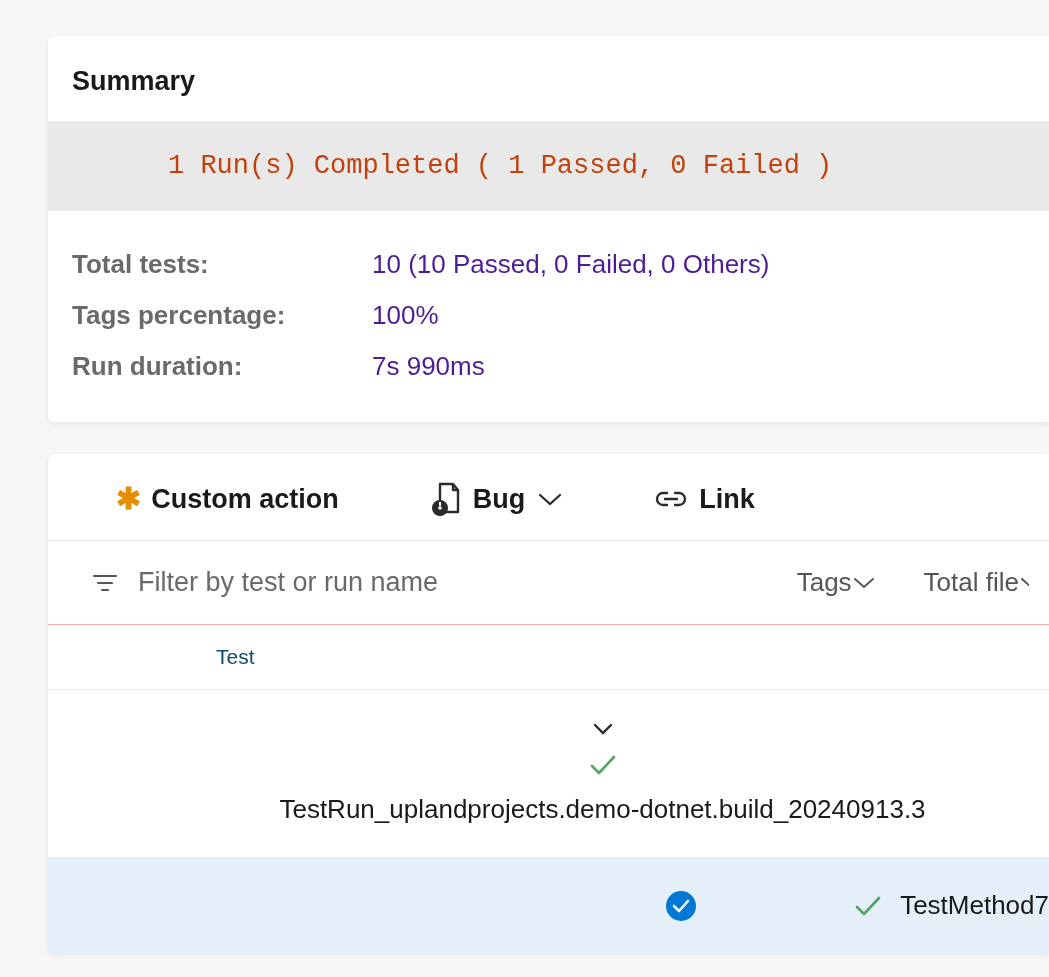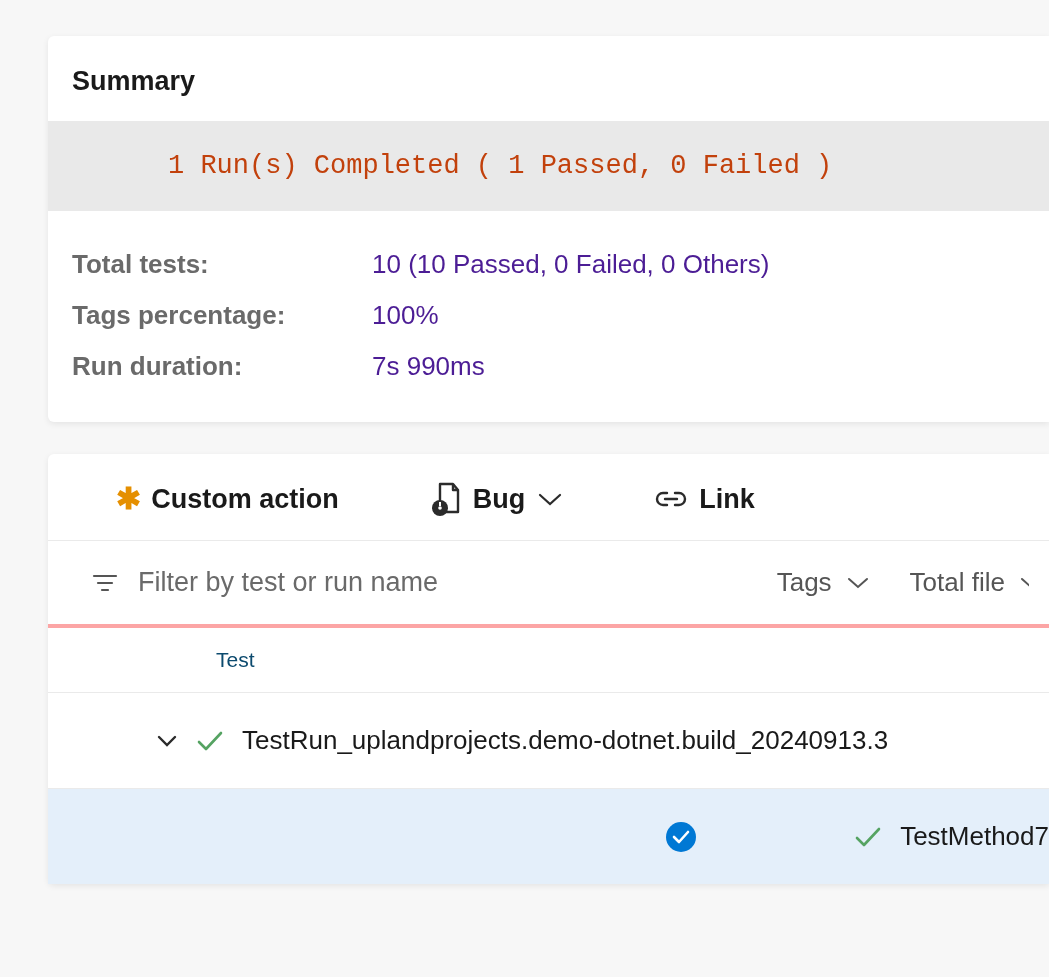"Filter by test or run" .filter-row { border-bottom: 4px solid #fca5a5 -> 1px solid #fca5a5 }
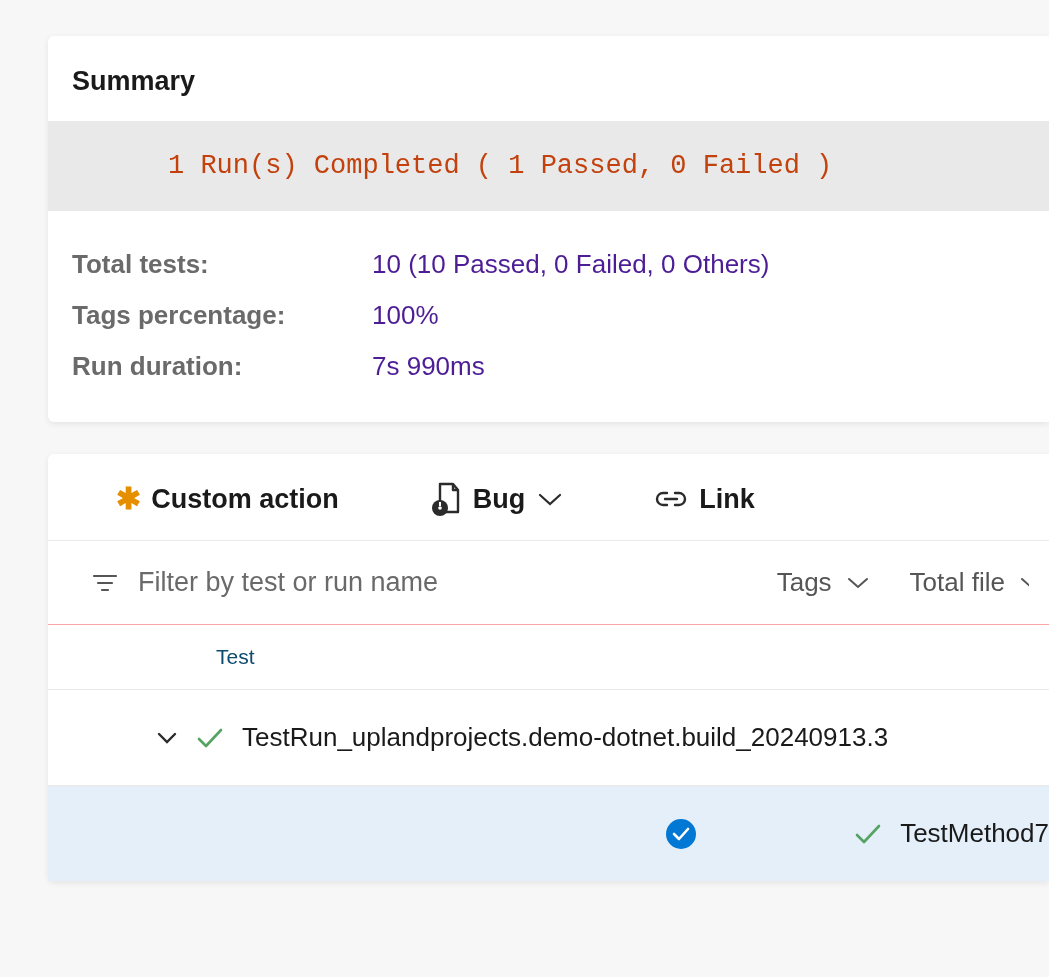"Tags" .dd { gap: 14px -> none; margin-left: 20px -> 28px }
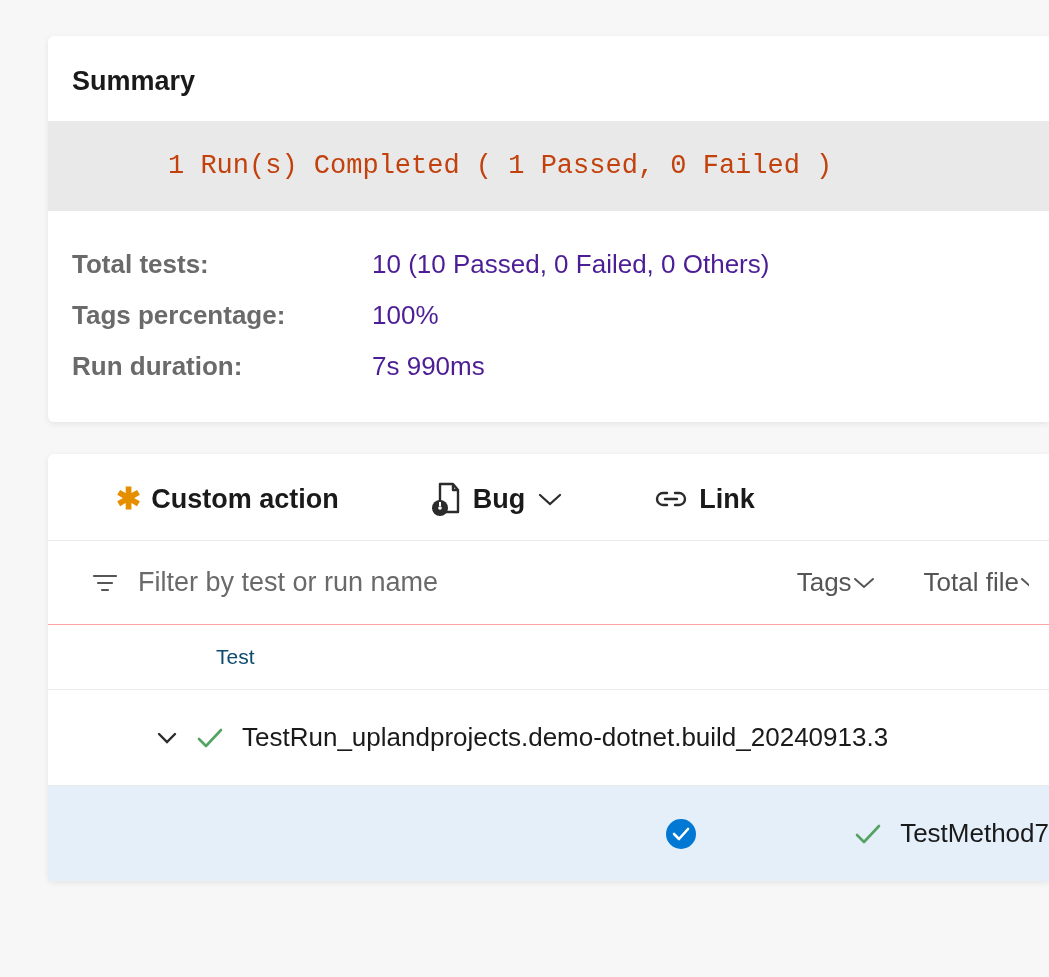"TestRun_uplandprojects.demo-dotnet.build" .group-row { flex-direction: none -> column }
